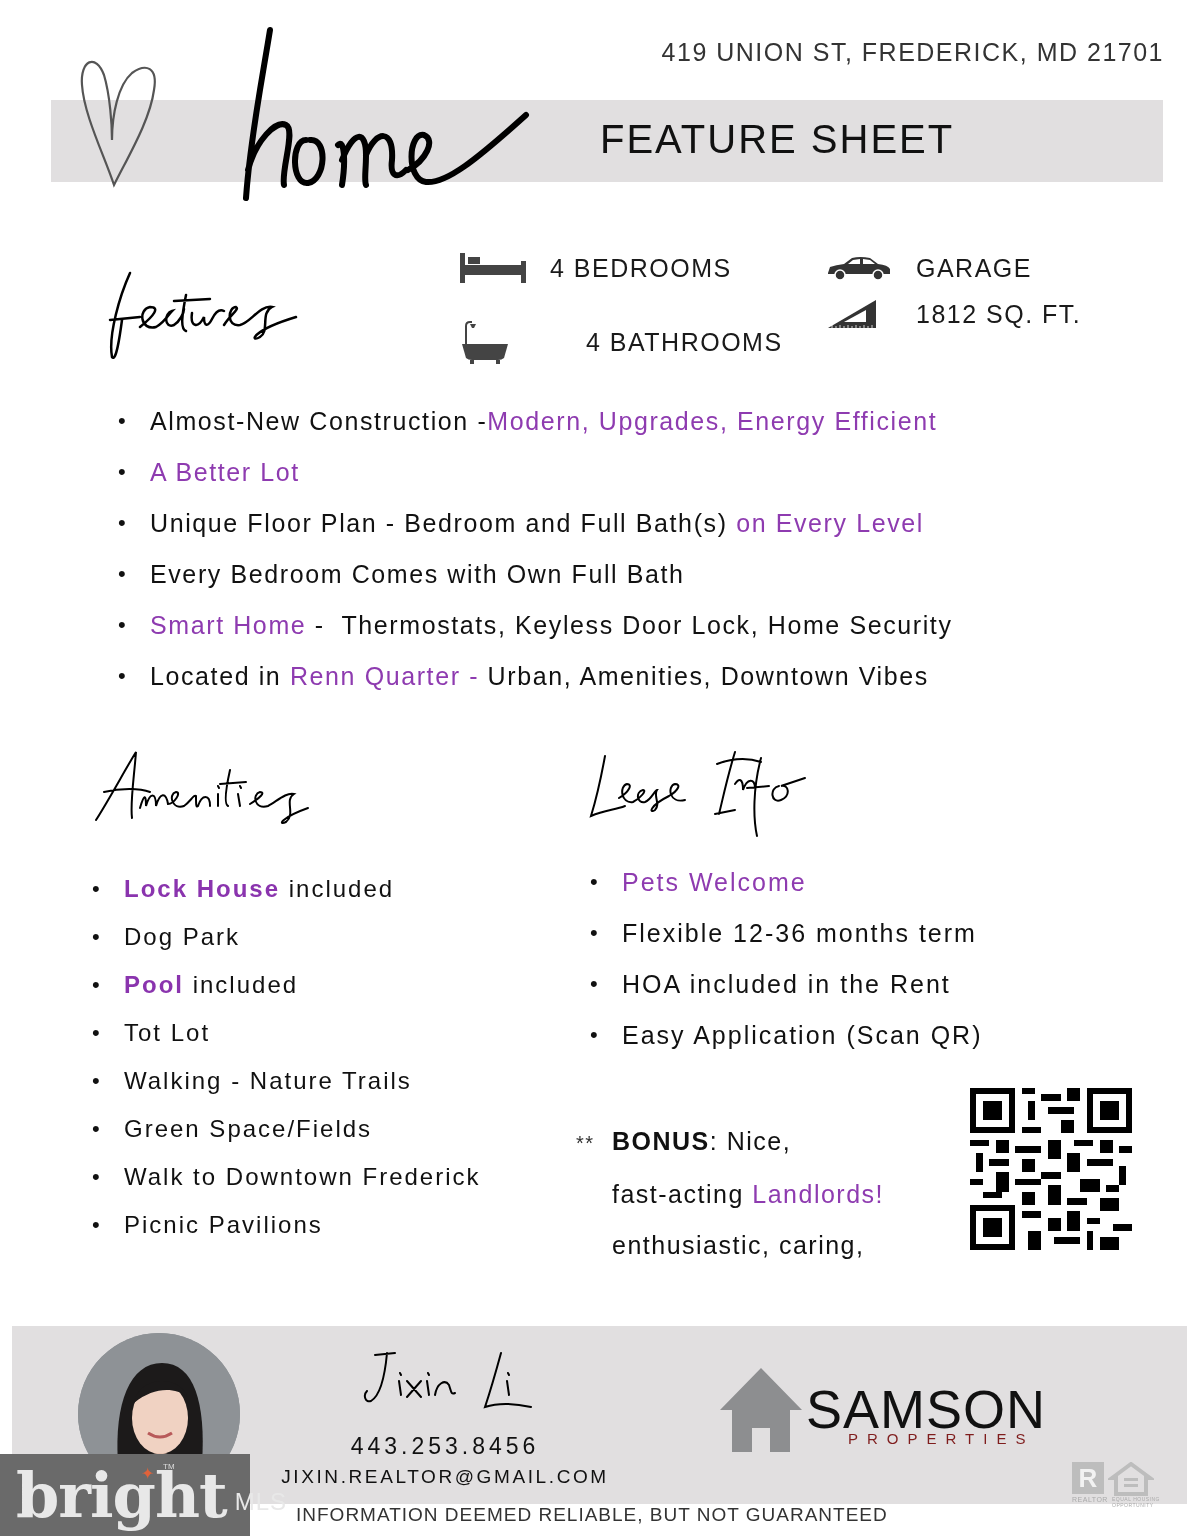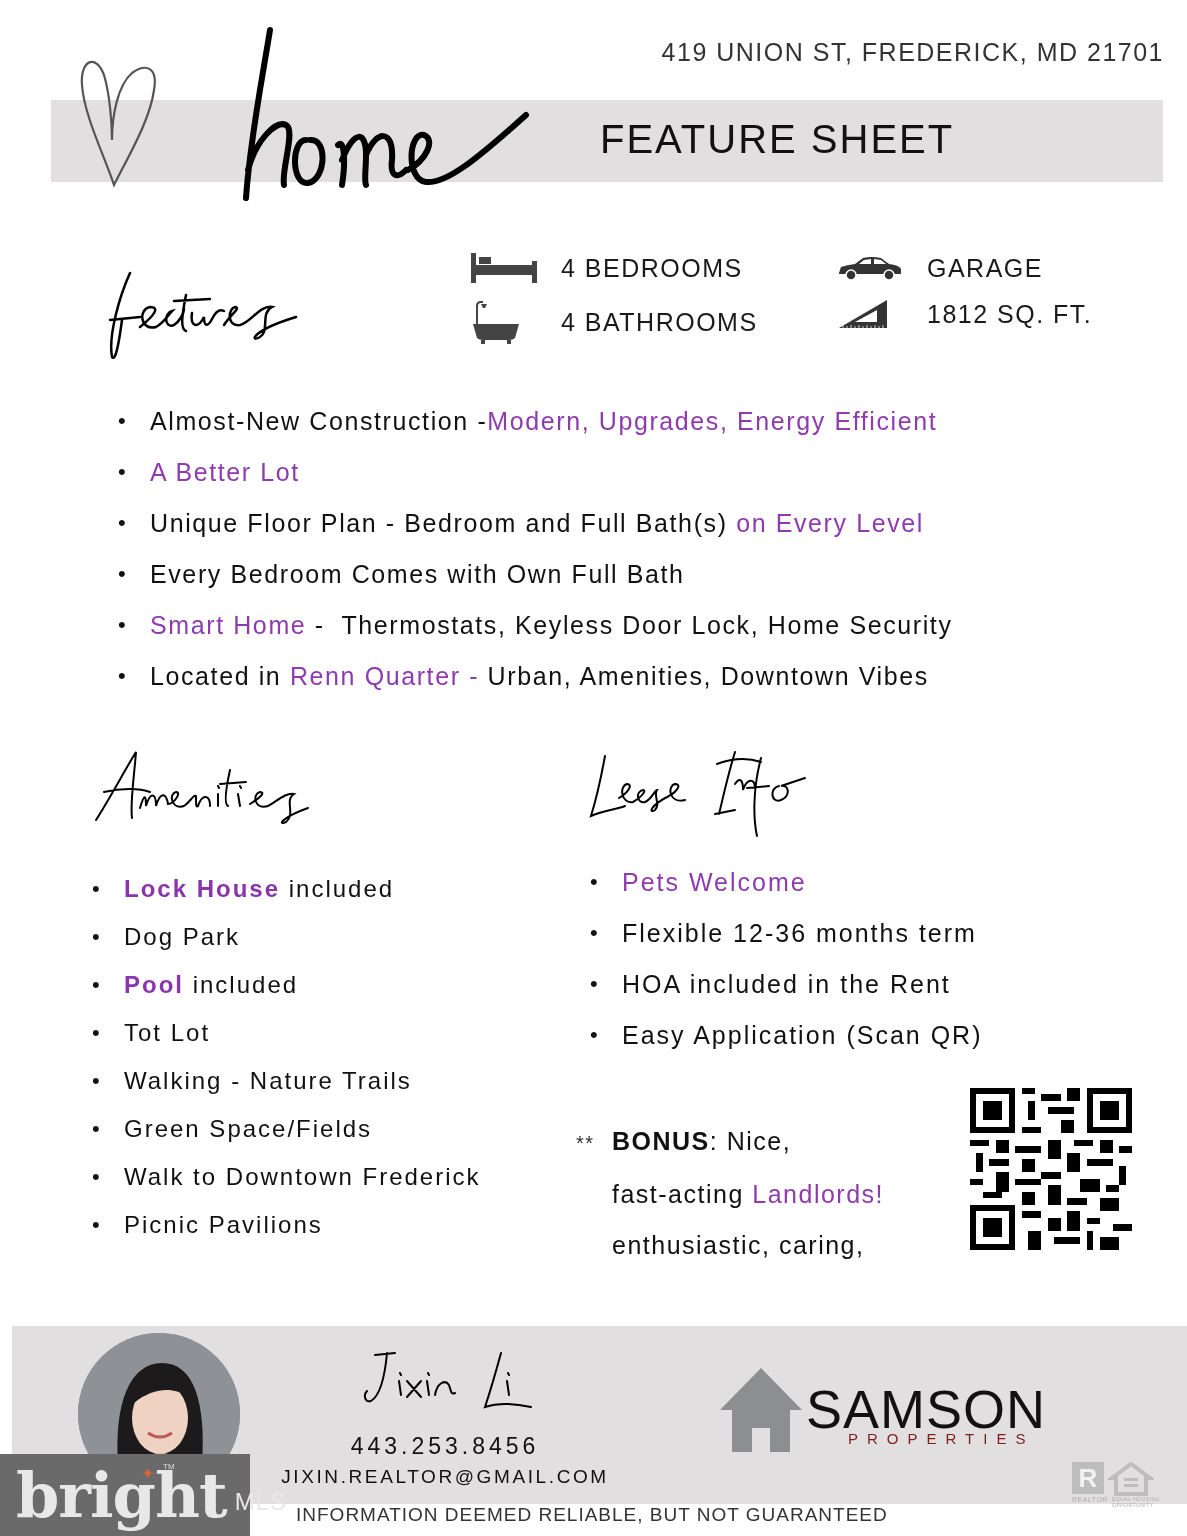"4 BEDROOMS" .spec { margin-left: 11px -> none }
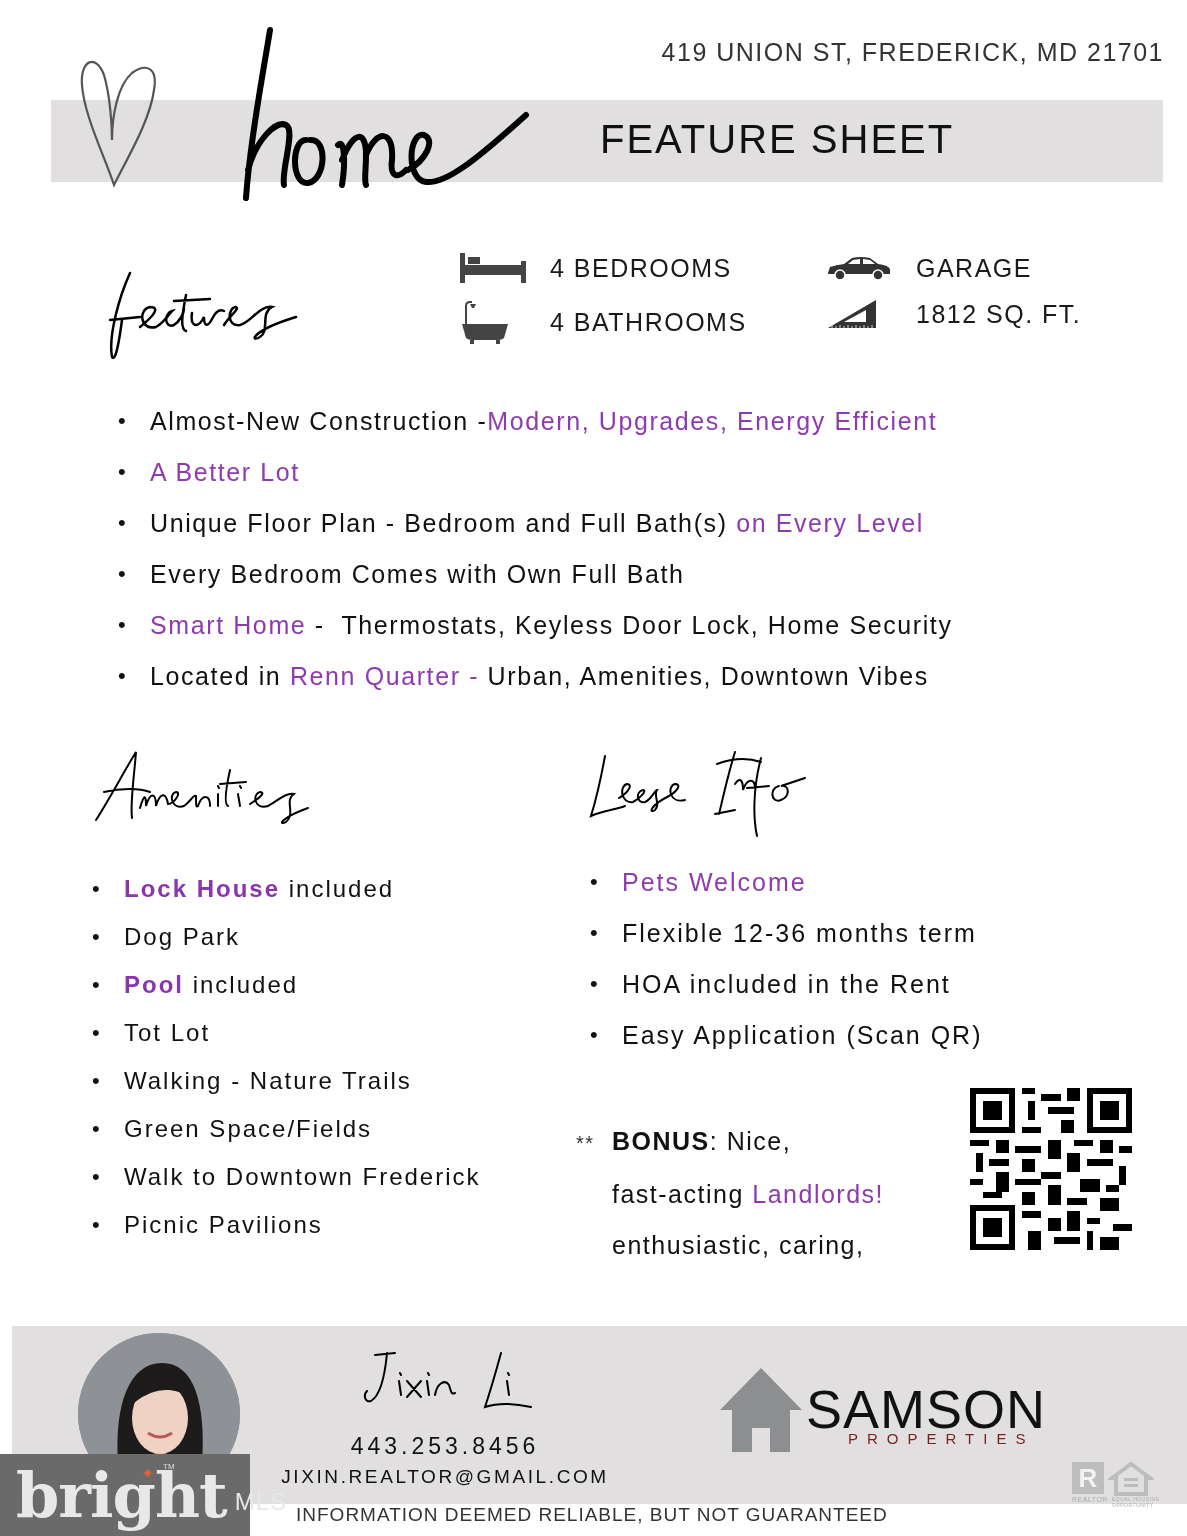"4 BATHROOMS" .spec-bath { gap: none -> 36px; top: 302px -> 322px }
